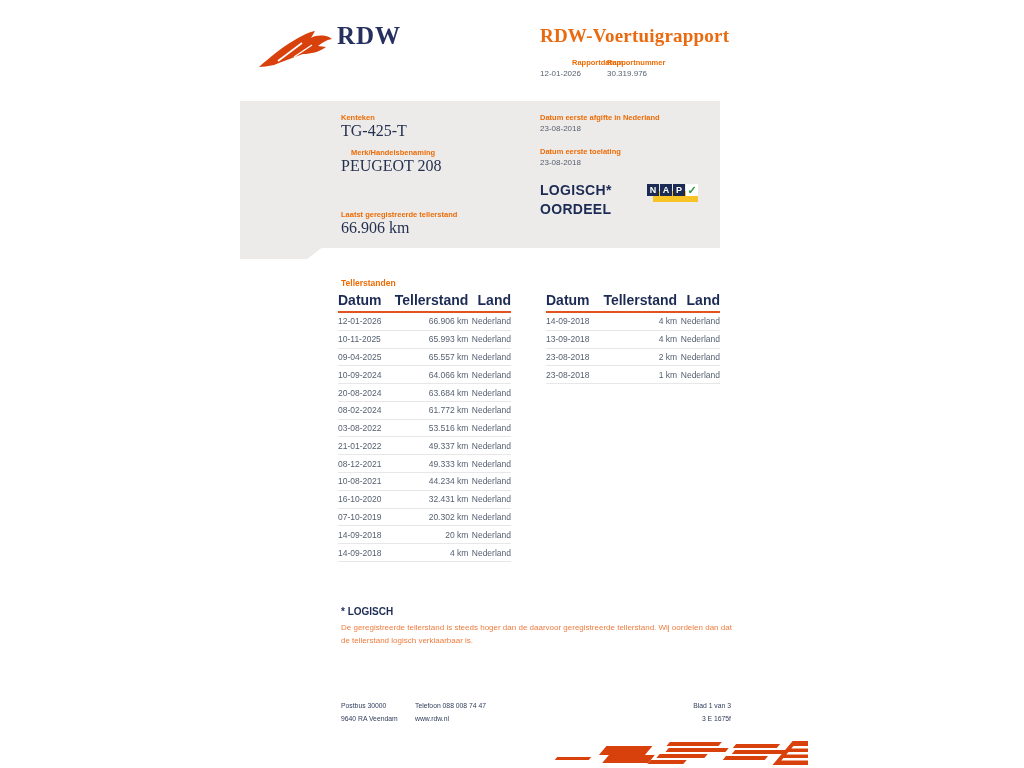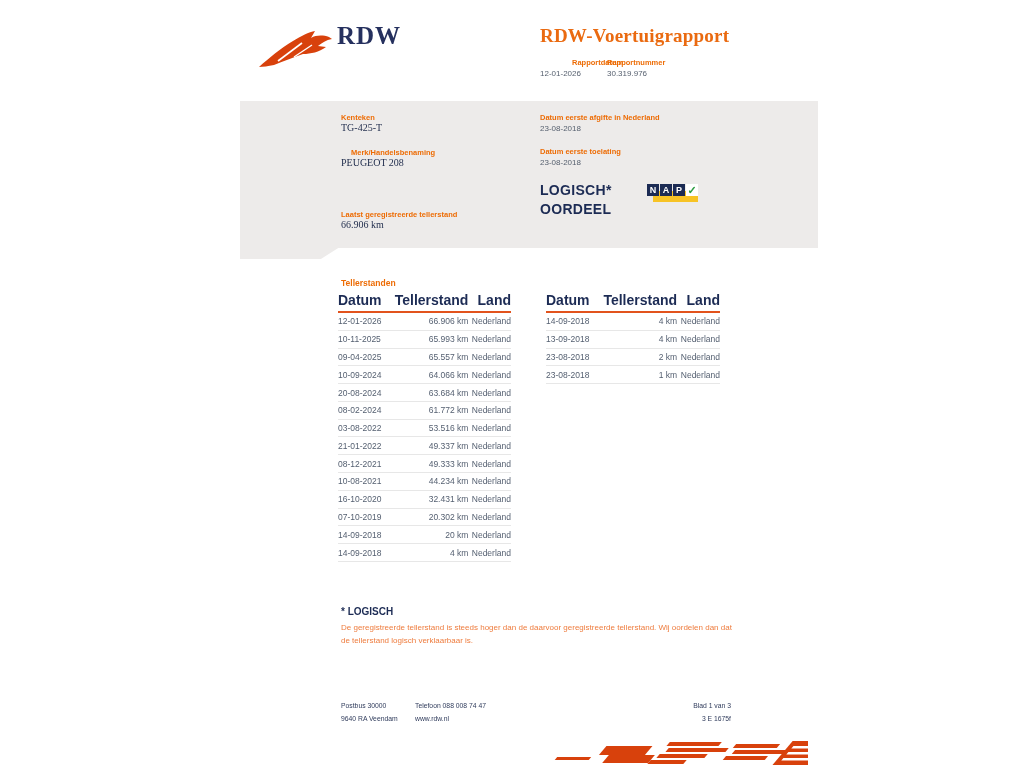"Kenteken" #panel { width: 578px -> 480px }
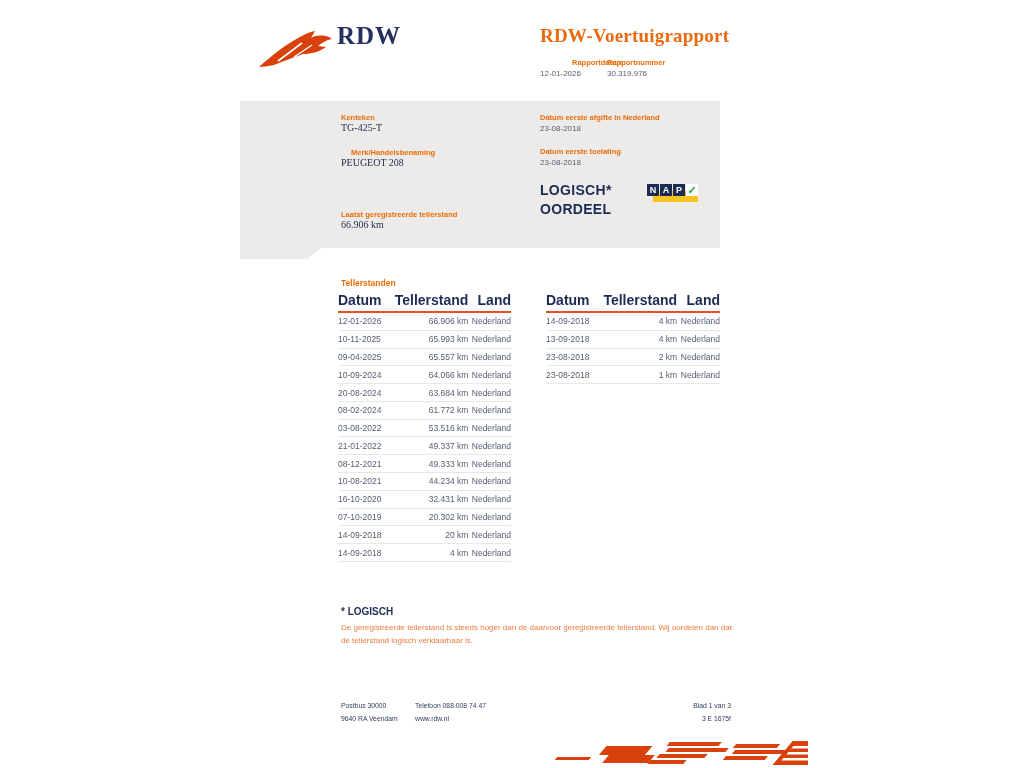"TG-425-T" .panel-value { font-size: 10px -> 16px }
